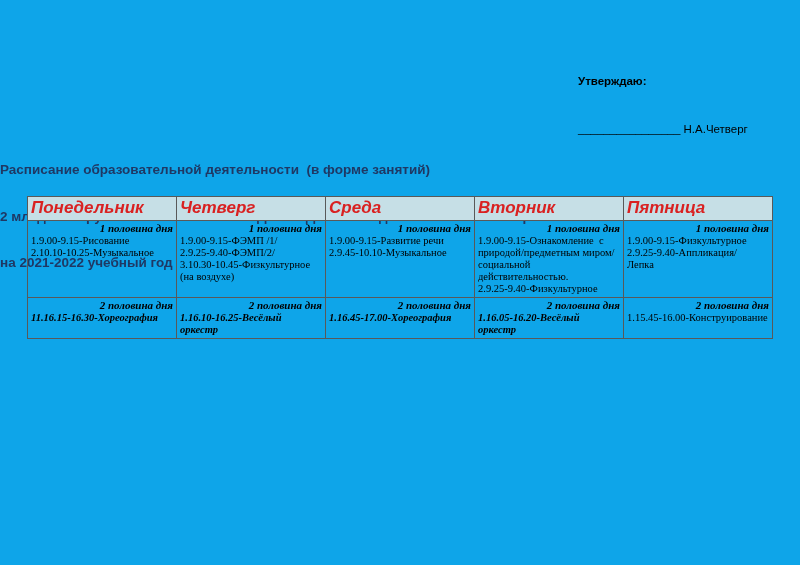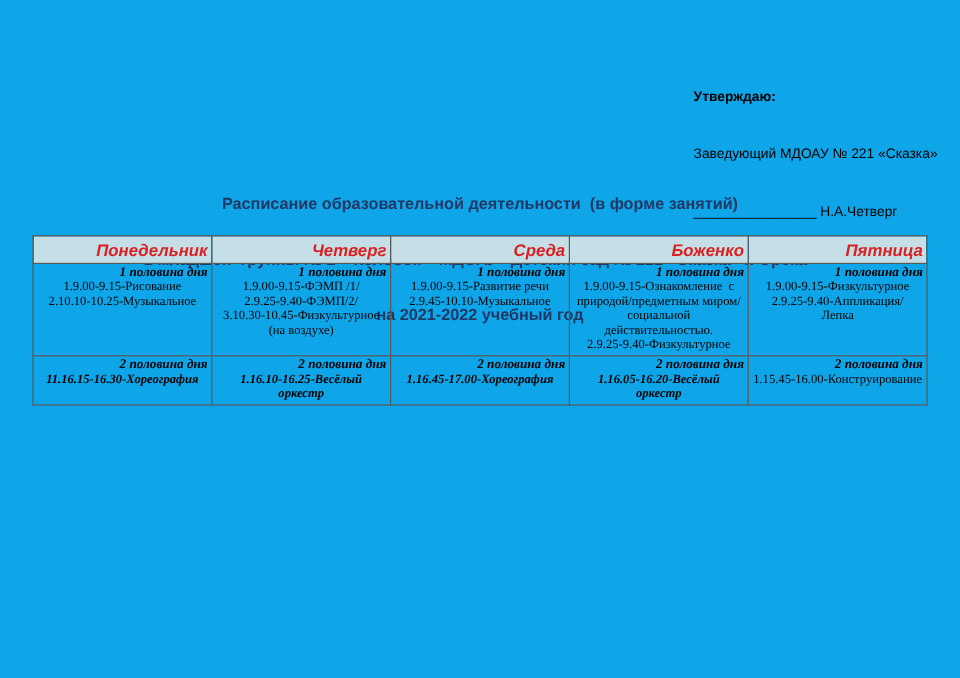"Заведующий МДОАУ № 221 «Сказка»" div { html: <div>Заведующий МДОАУ № 221 «Сказка»</div> -> none }
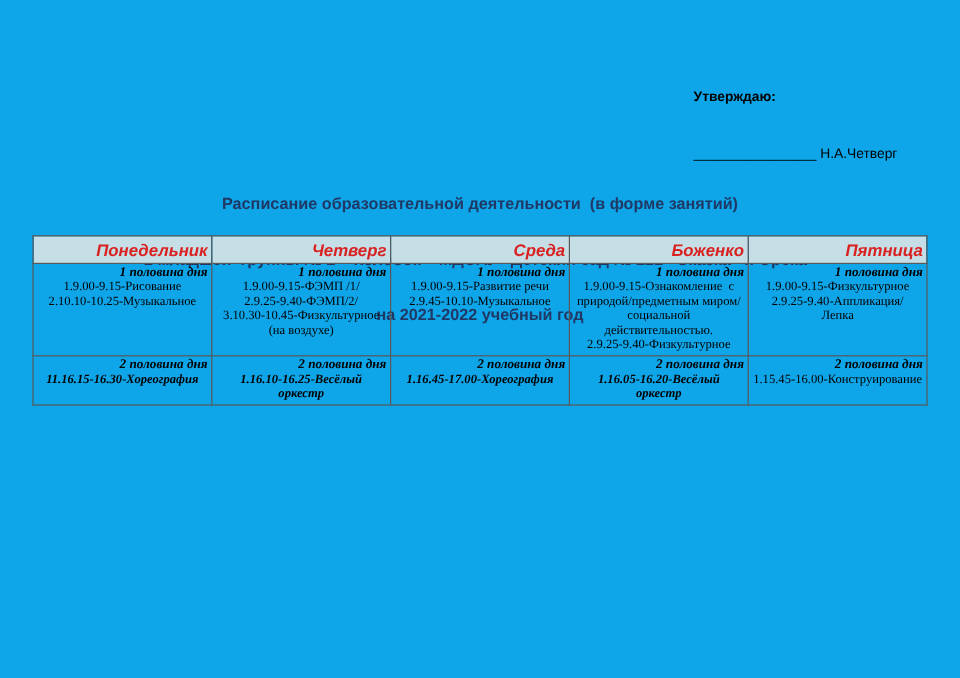"Расписание образовательной деятельности" .title-block { text-align: center -> none }
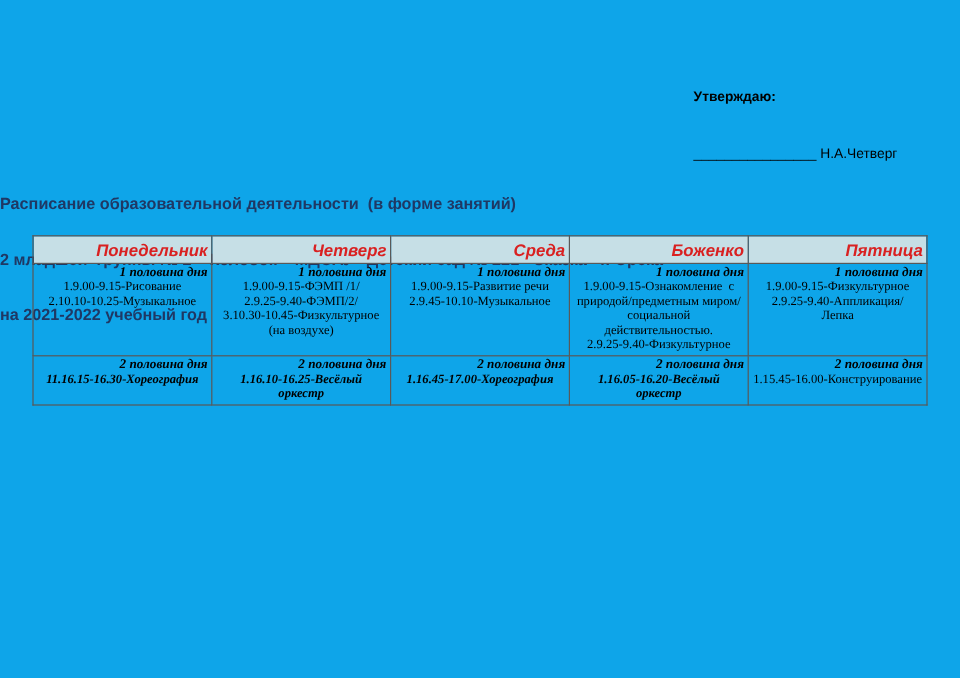"Понедельник" .schedule th { font-size: 14px -> 17px; text-align: right -> left }
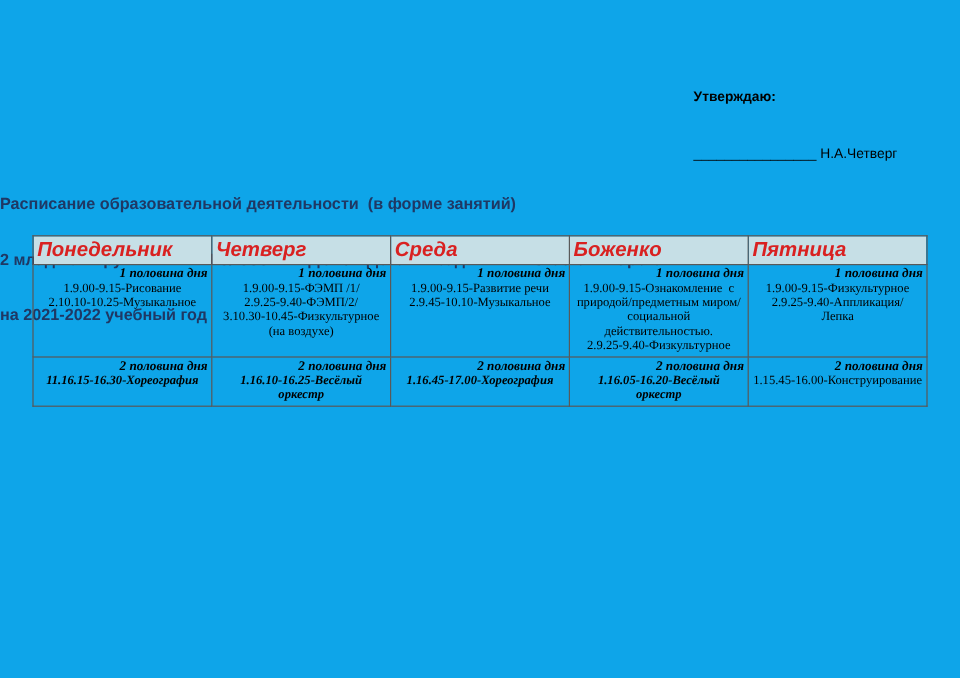"Боженко" th { text: Боженко -> Вторник }
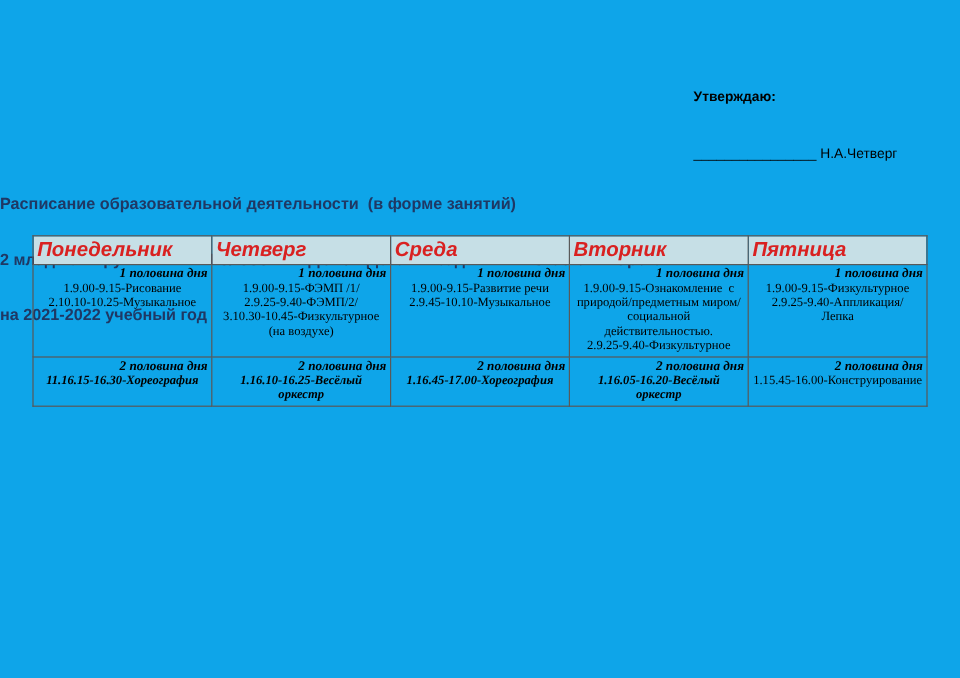"1.9.00-9.15-Рисование" .cell-text { text-align: center -> left }
